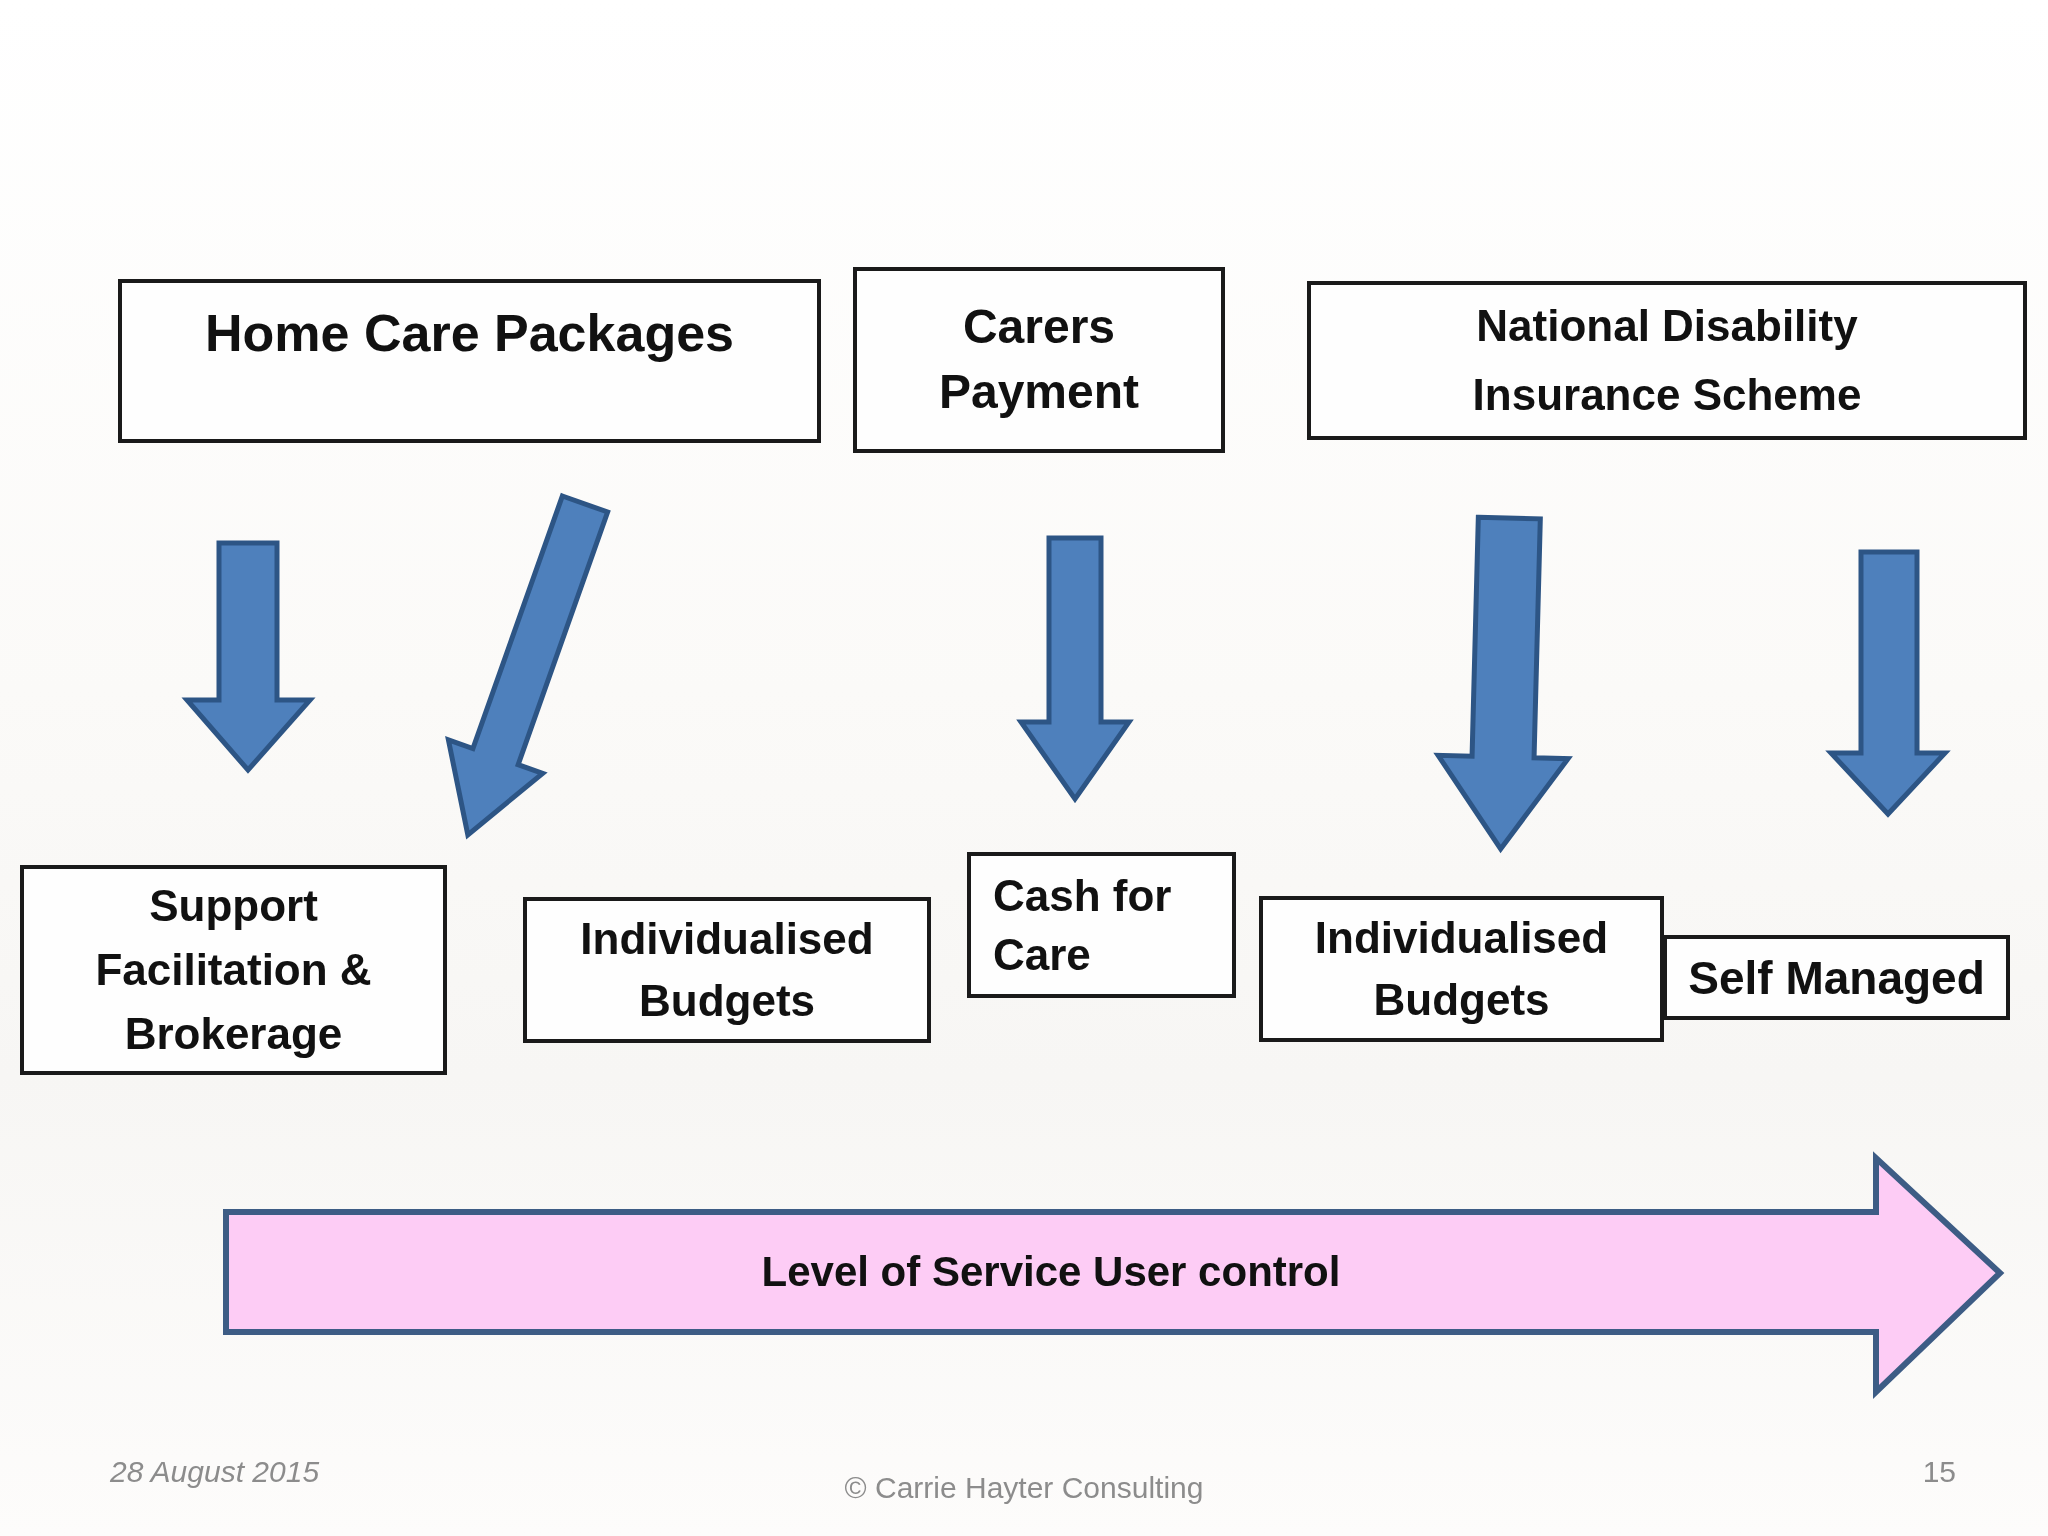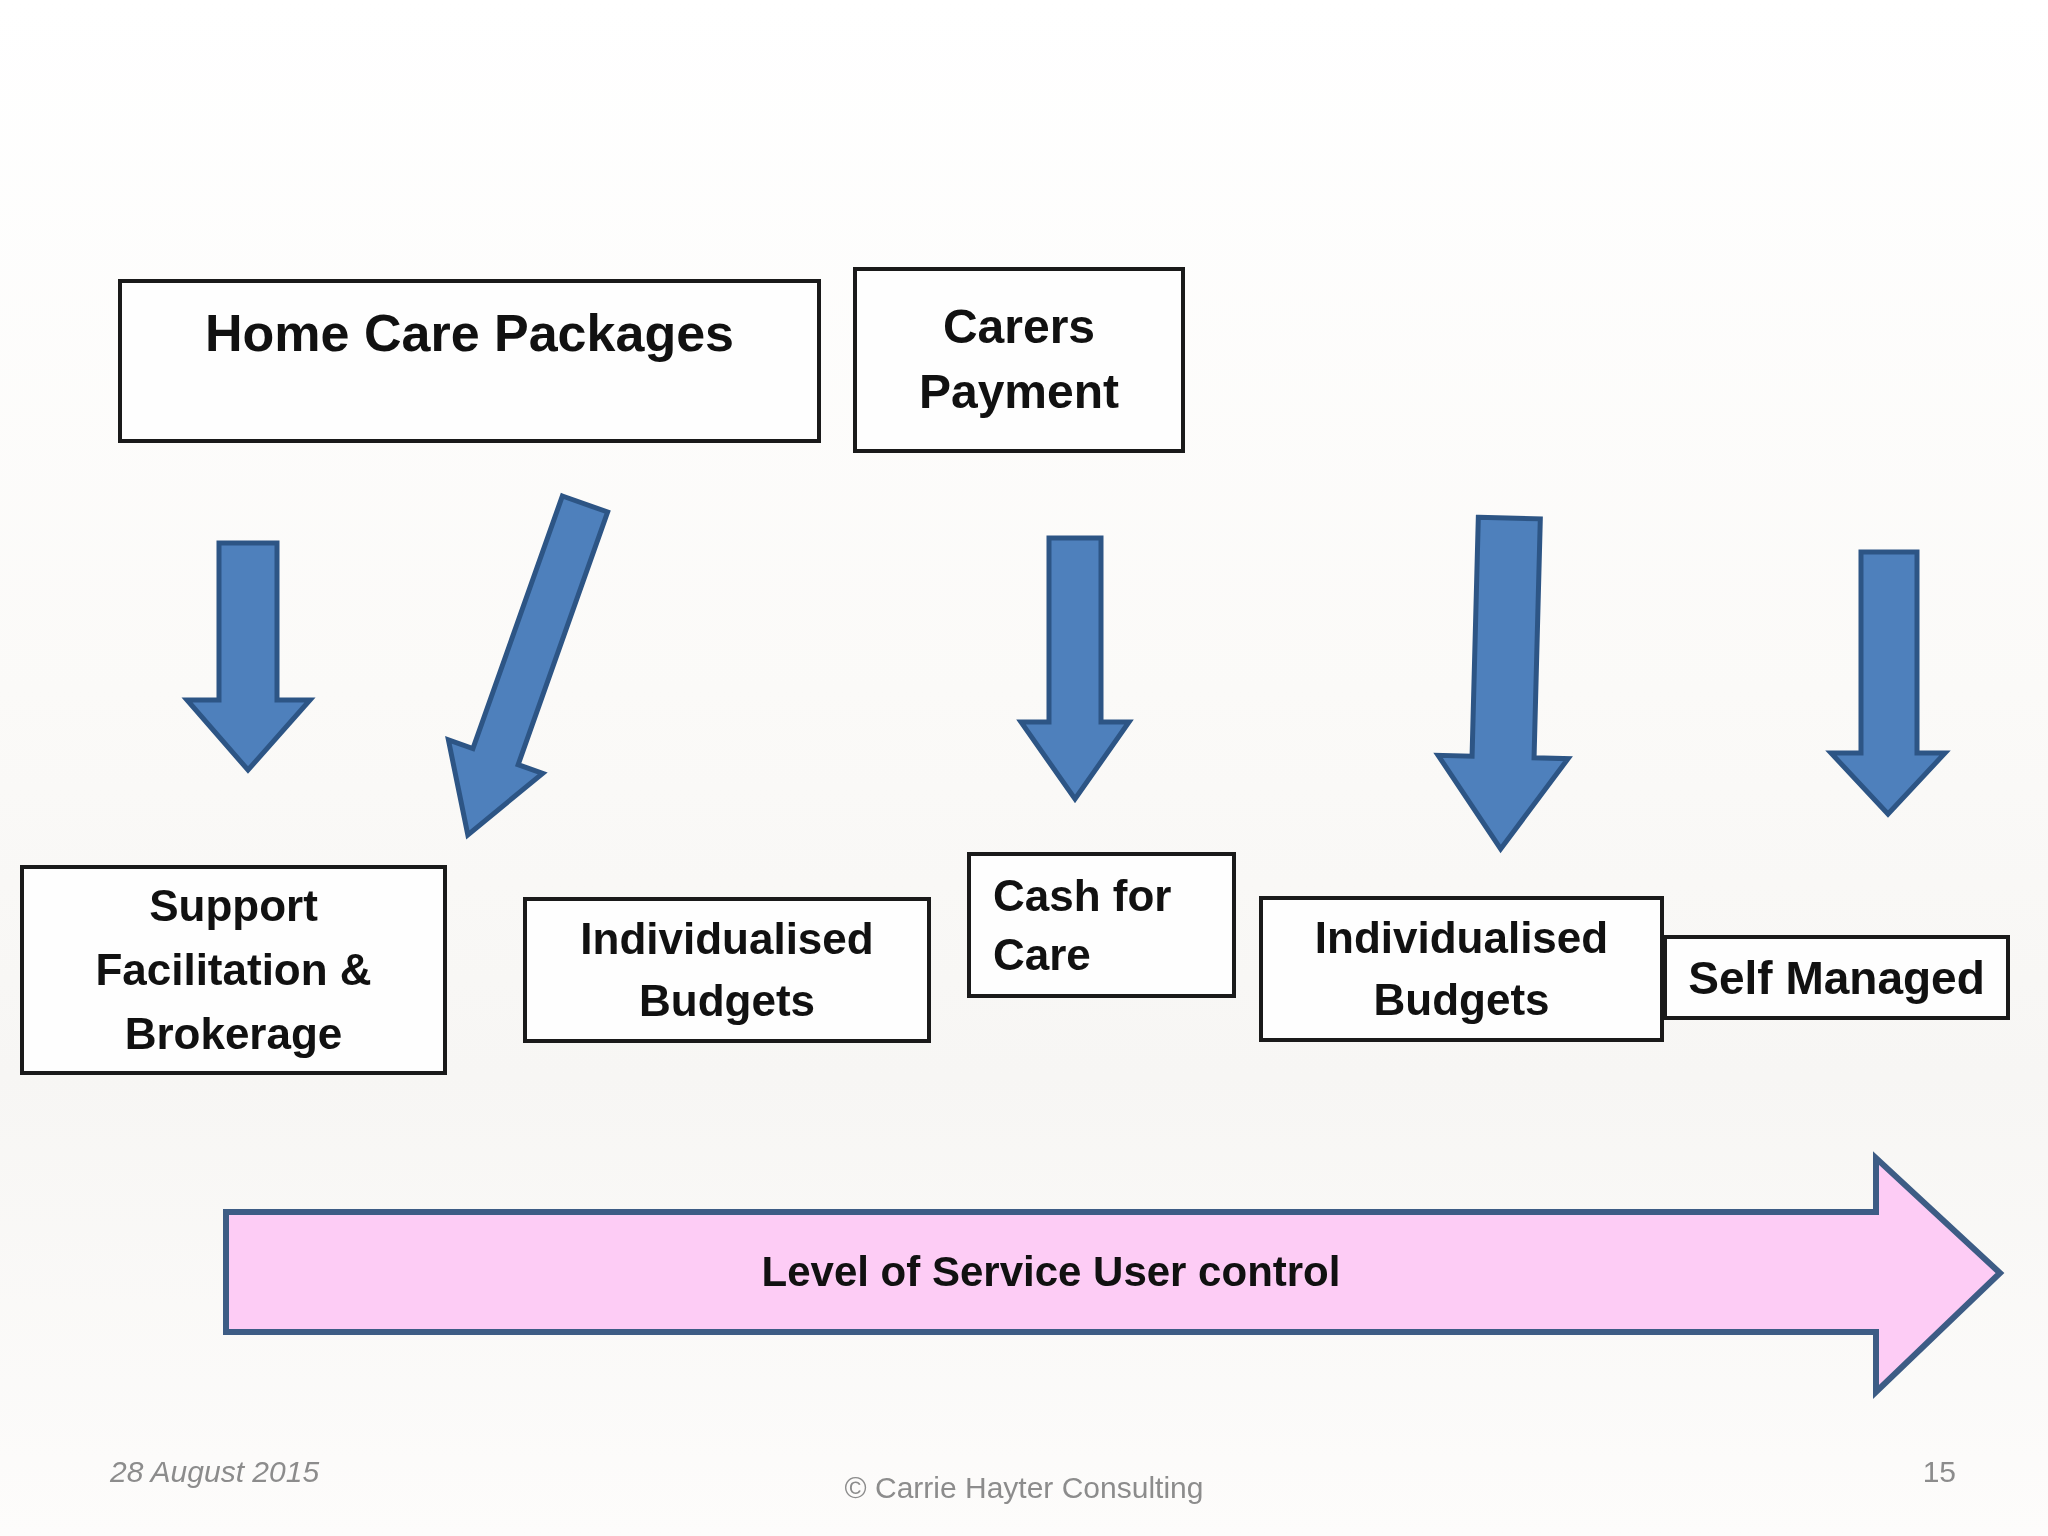"Carers" .box-t2 { width: 332px -> 372px }
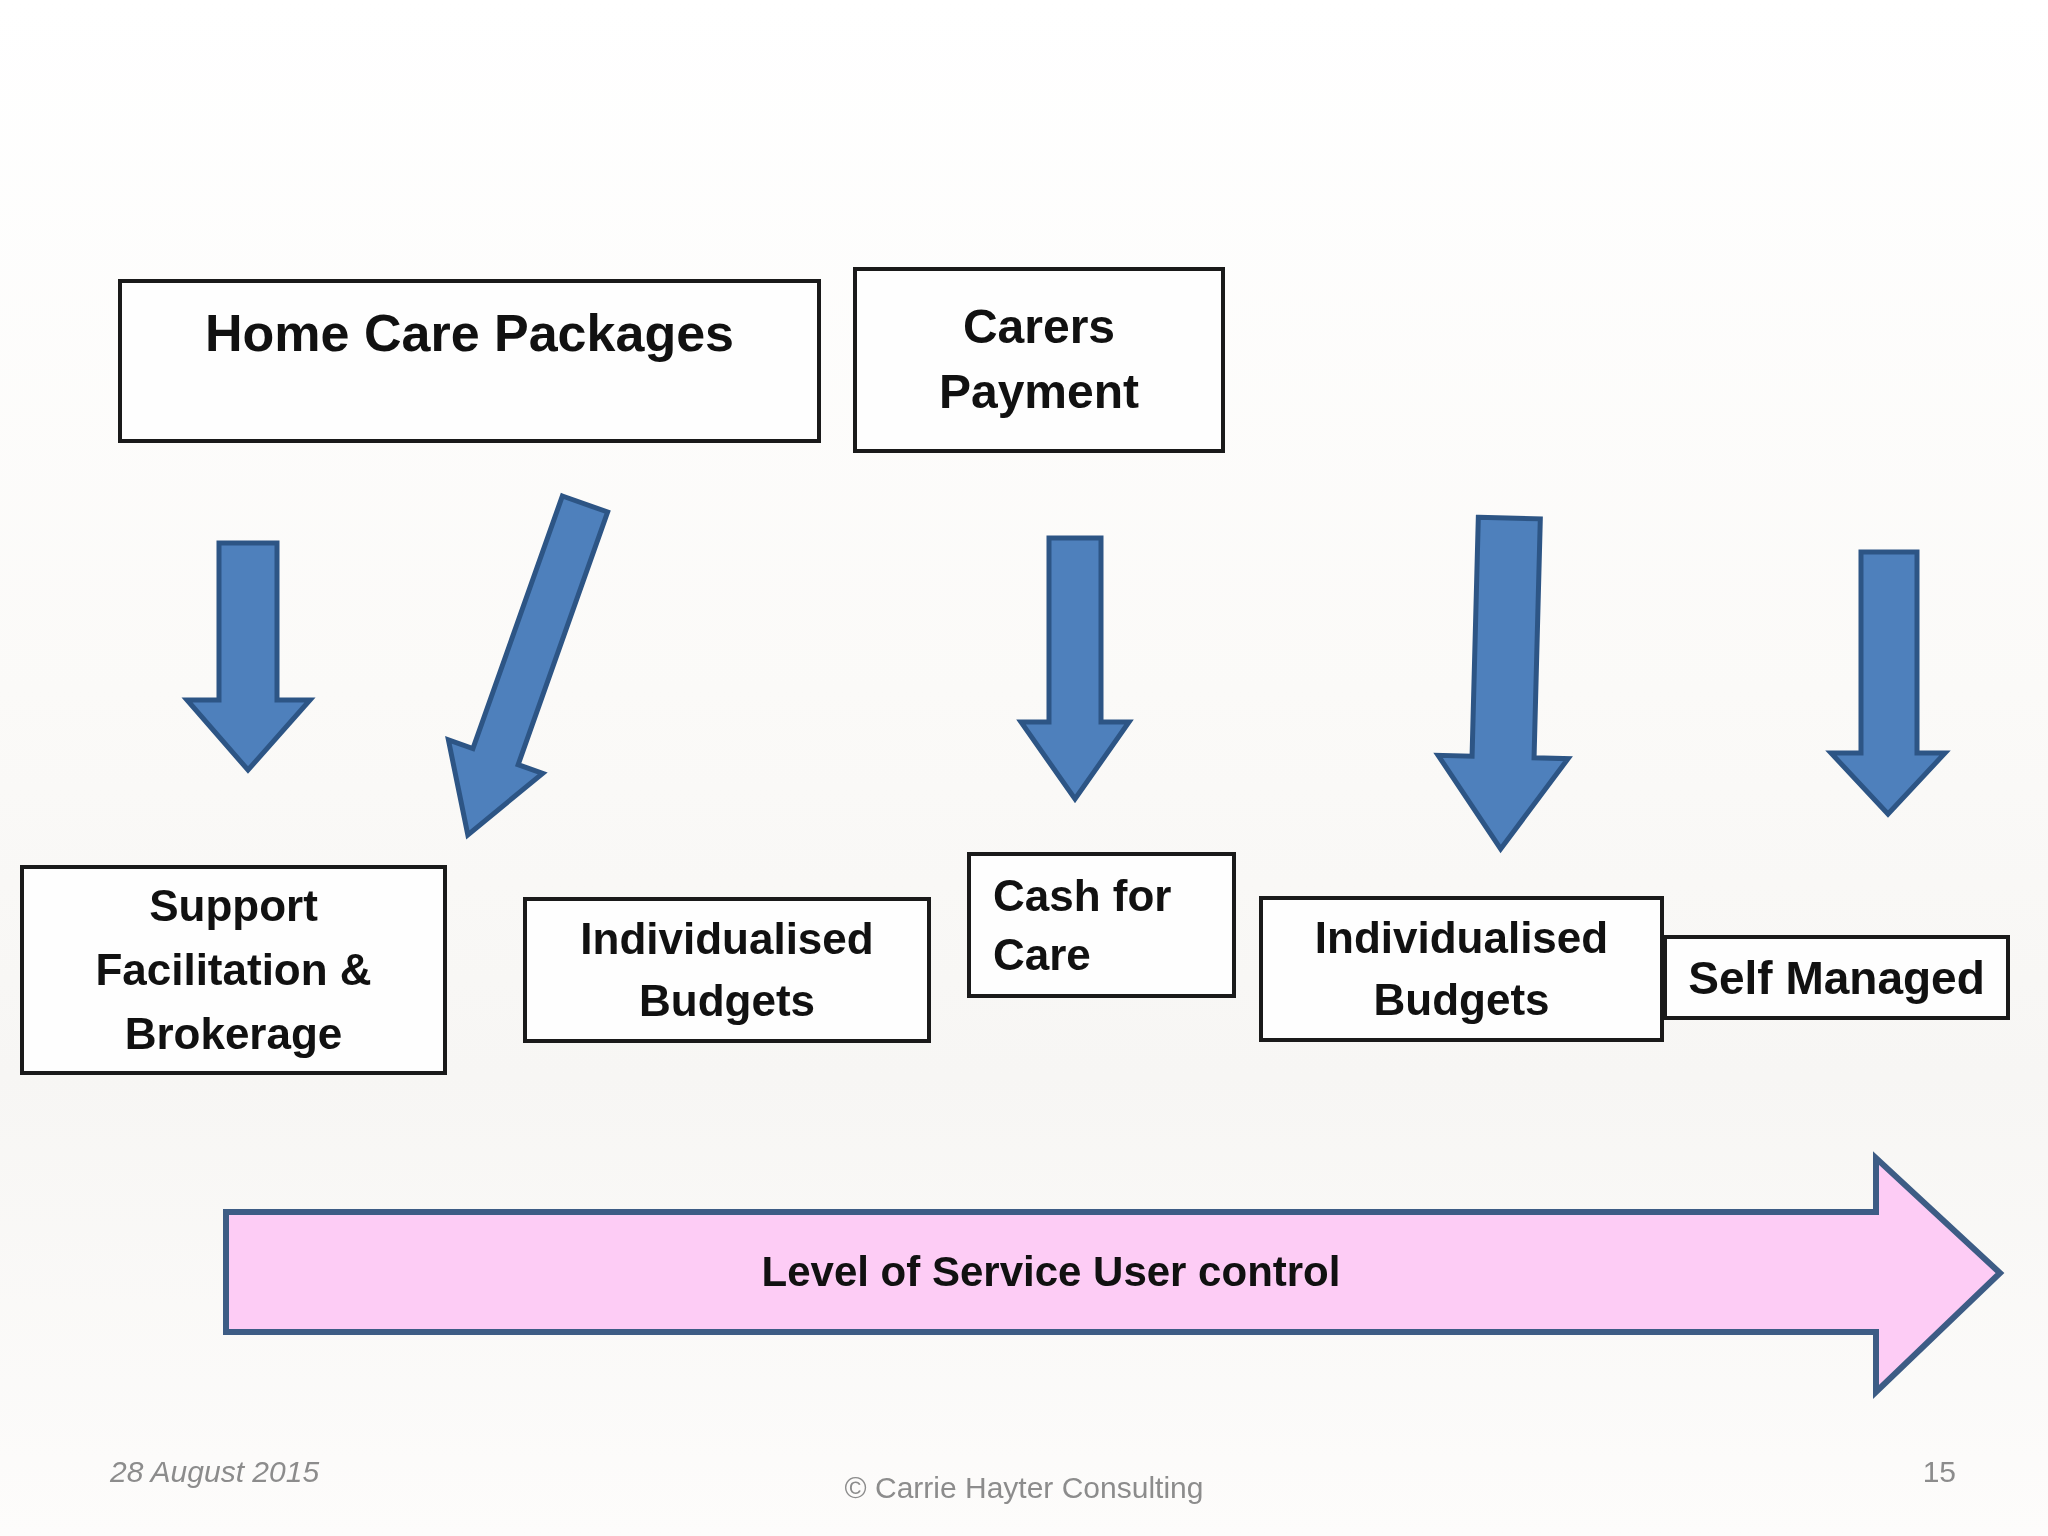"National Disability" div.box { html: none -> <div> <div>National Disability</div> <div>Insurance Scheme</div> </div> }
